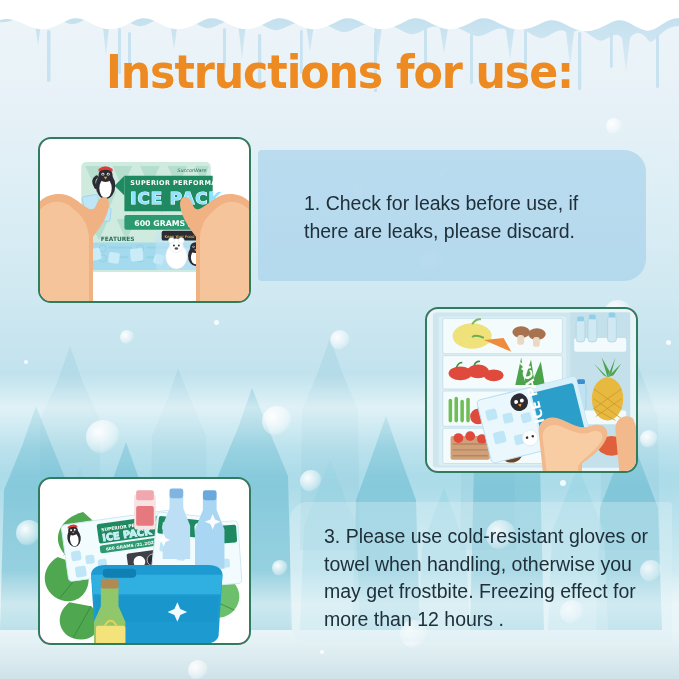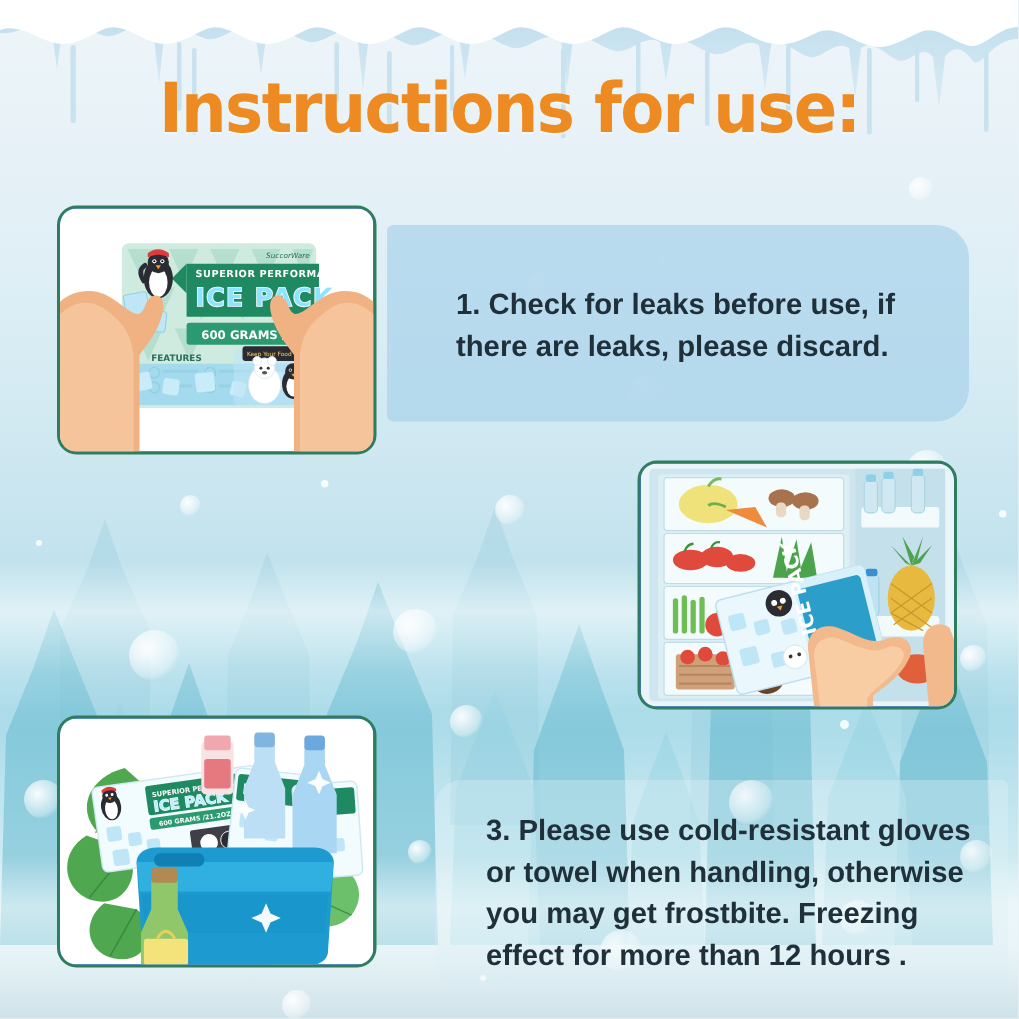"SUPERIOR PERFORMANCE" .card { background: #1d4ed8 -> #ec4899 }
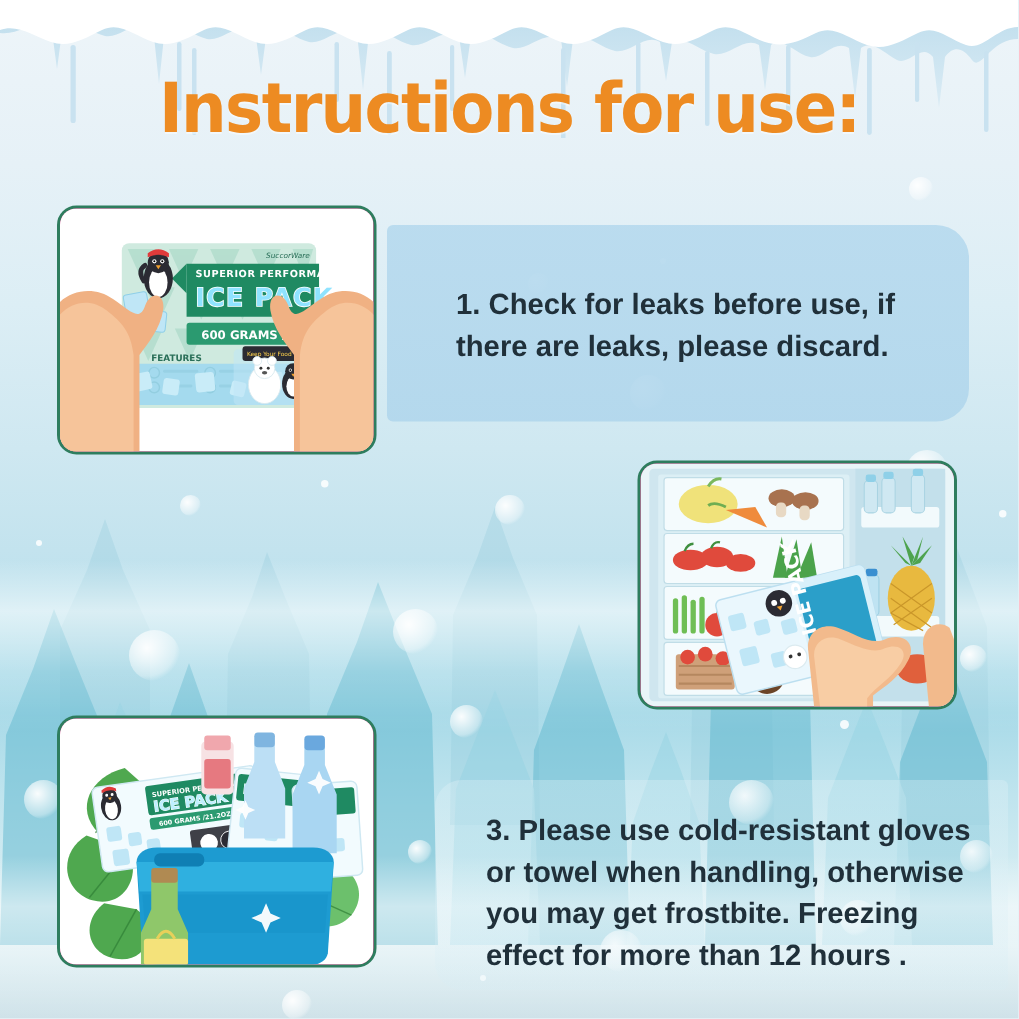"1. Check for leaks before" .panel { font-weight: bold -> none }
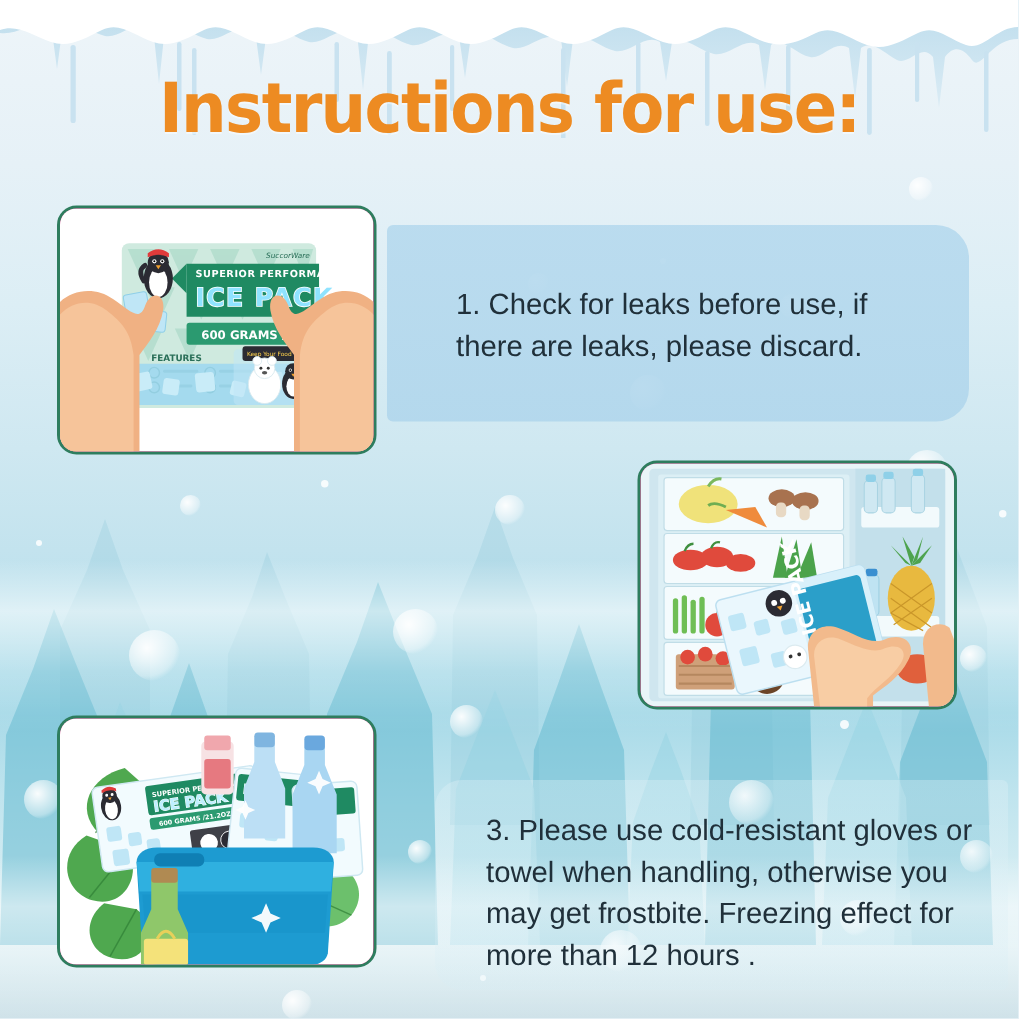"3. Please use cold-resistant gloves" #panel3 { top: 520px -> 502px }
